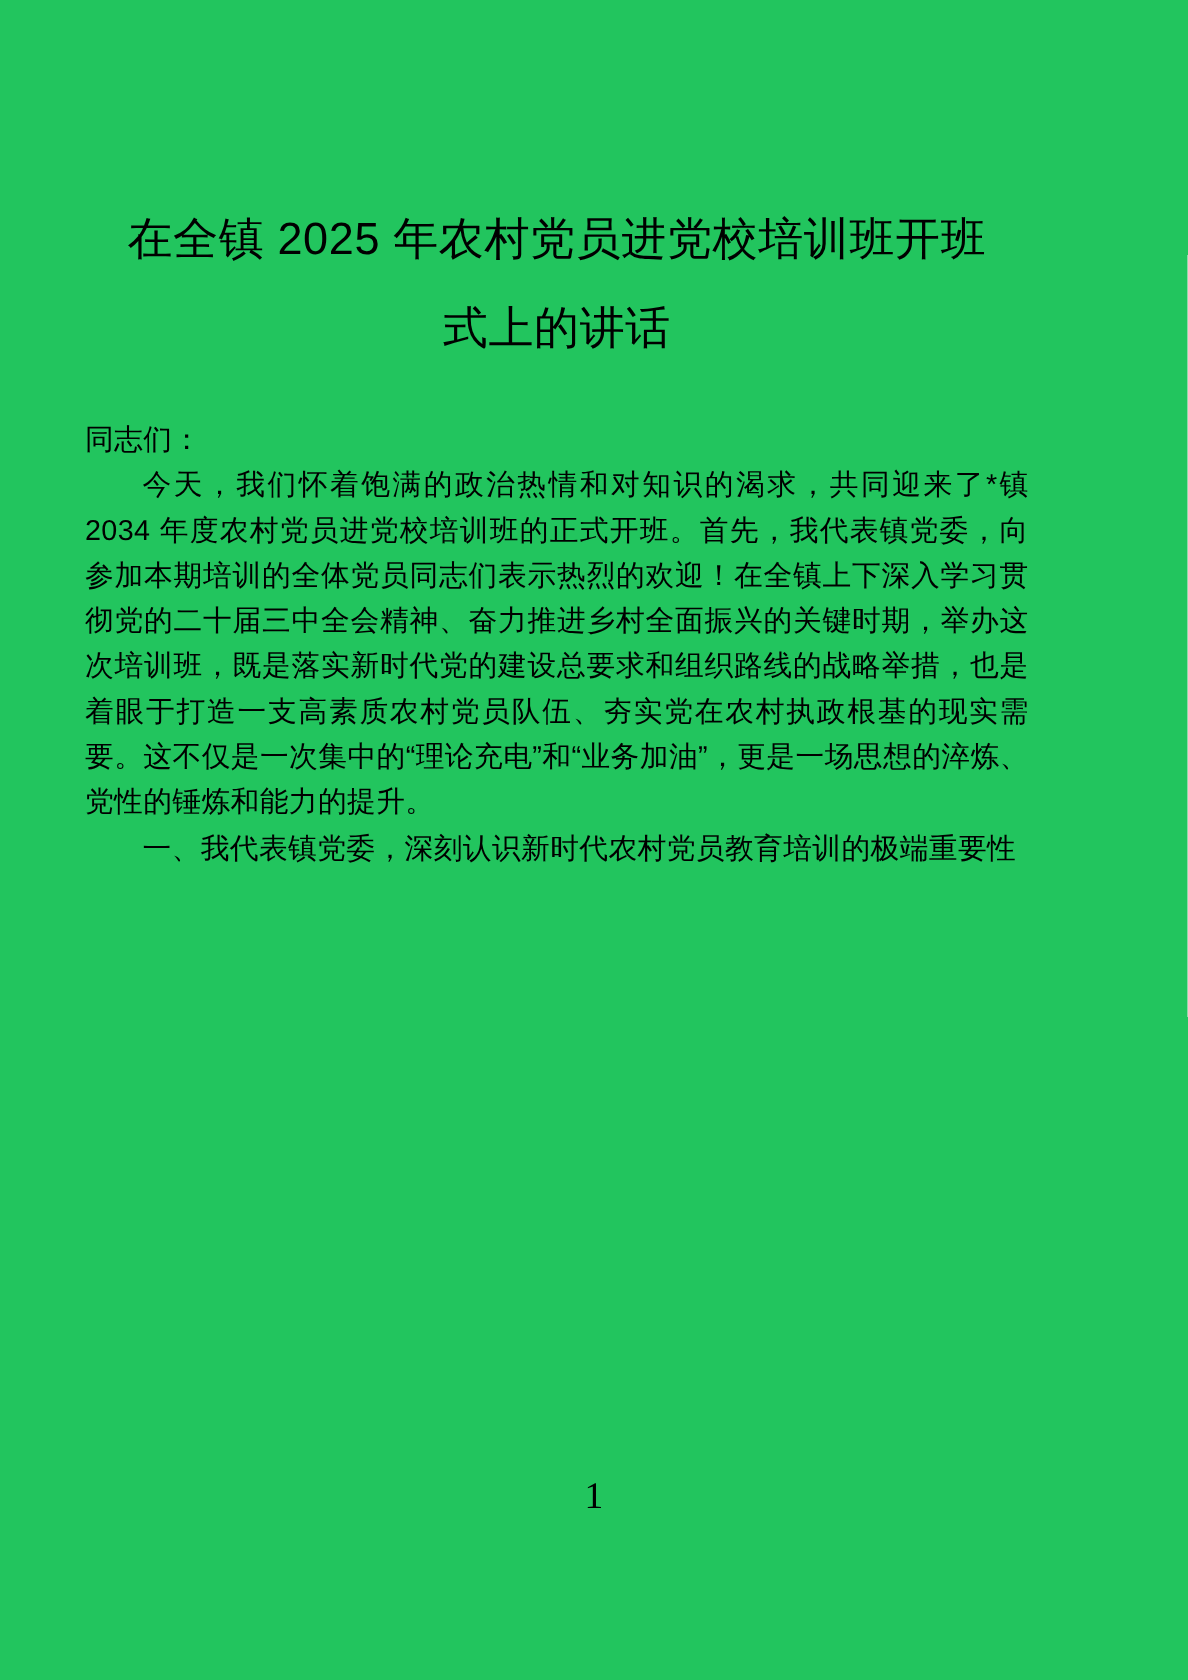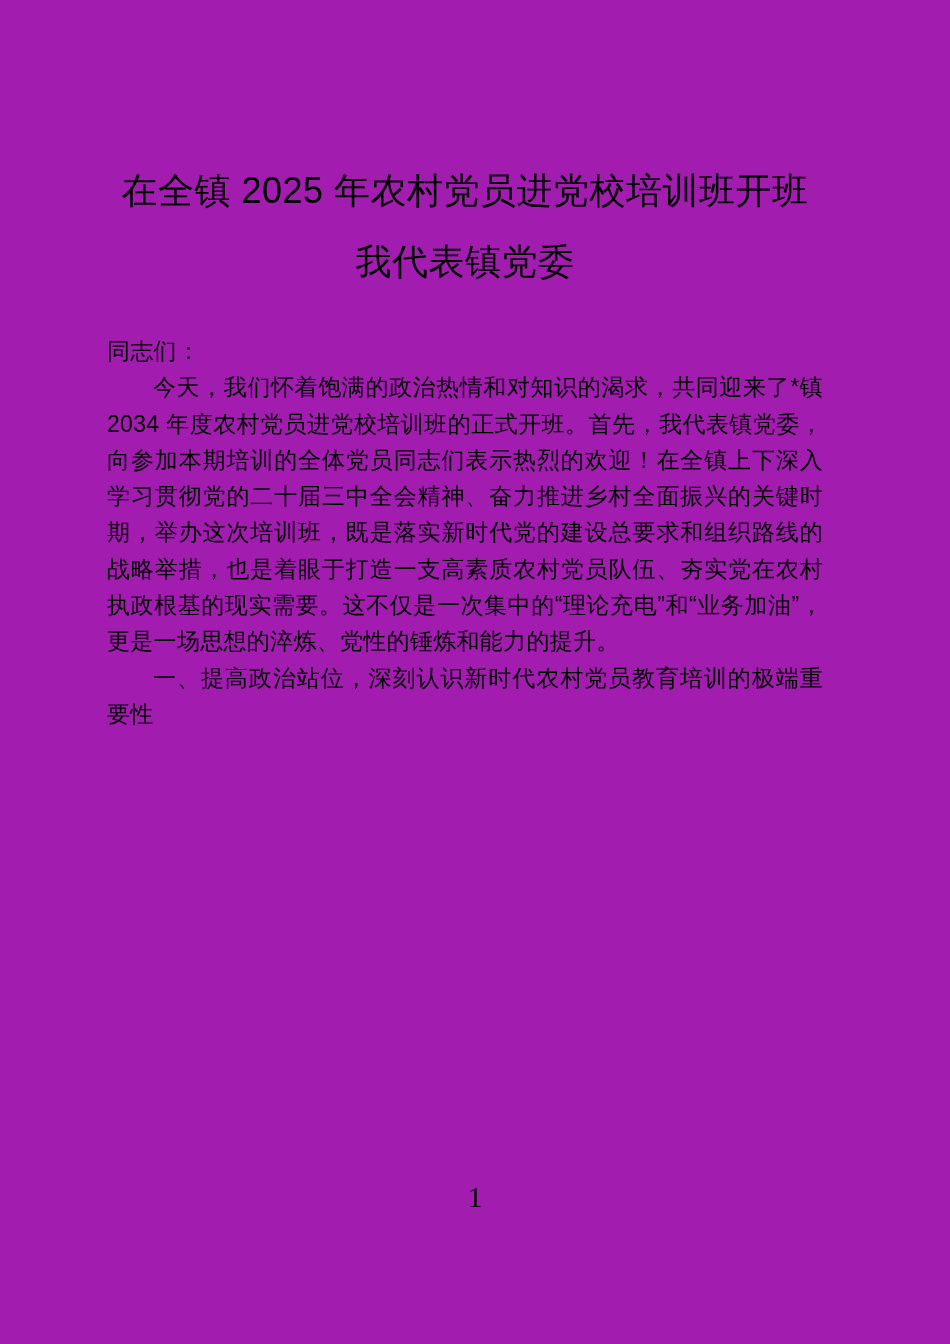"在全镇 2025 年农村党员进党校培训班开班" .page { background: #a21caf -> #22c55e; padding: 155px 127px 0 107px -> 155px 127px 0 68px }
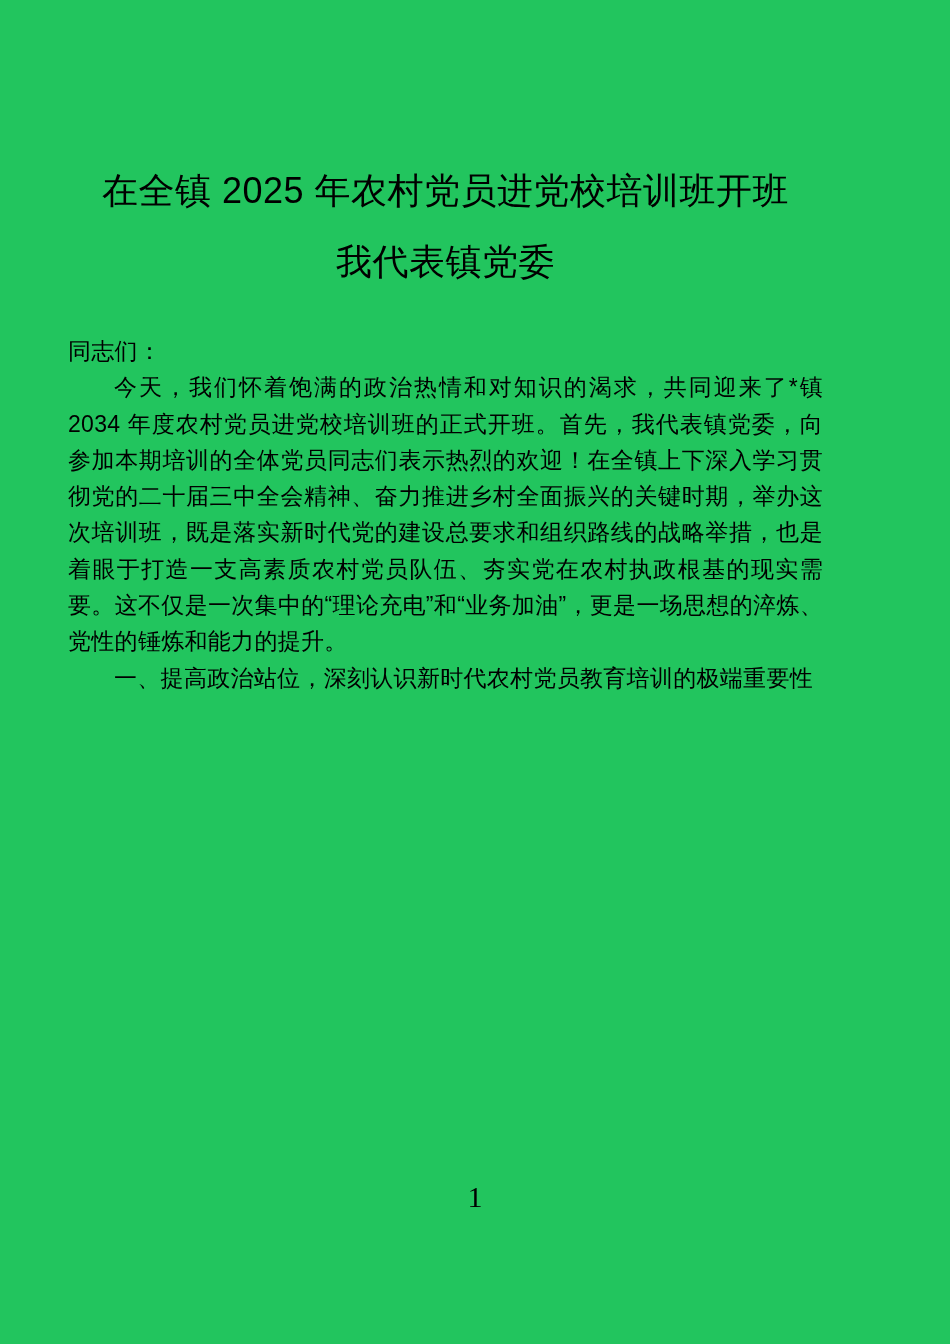"我代表镇党委" span.title-line { text: 我代表镇党委 -> 式上的讲话 }
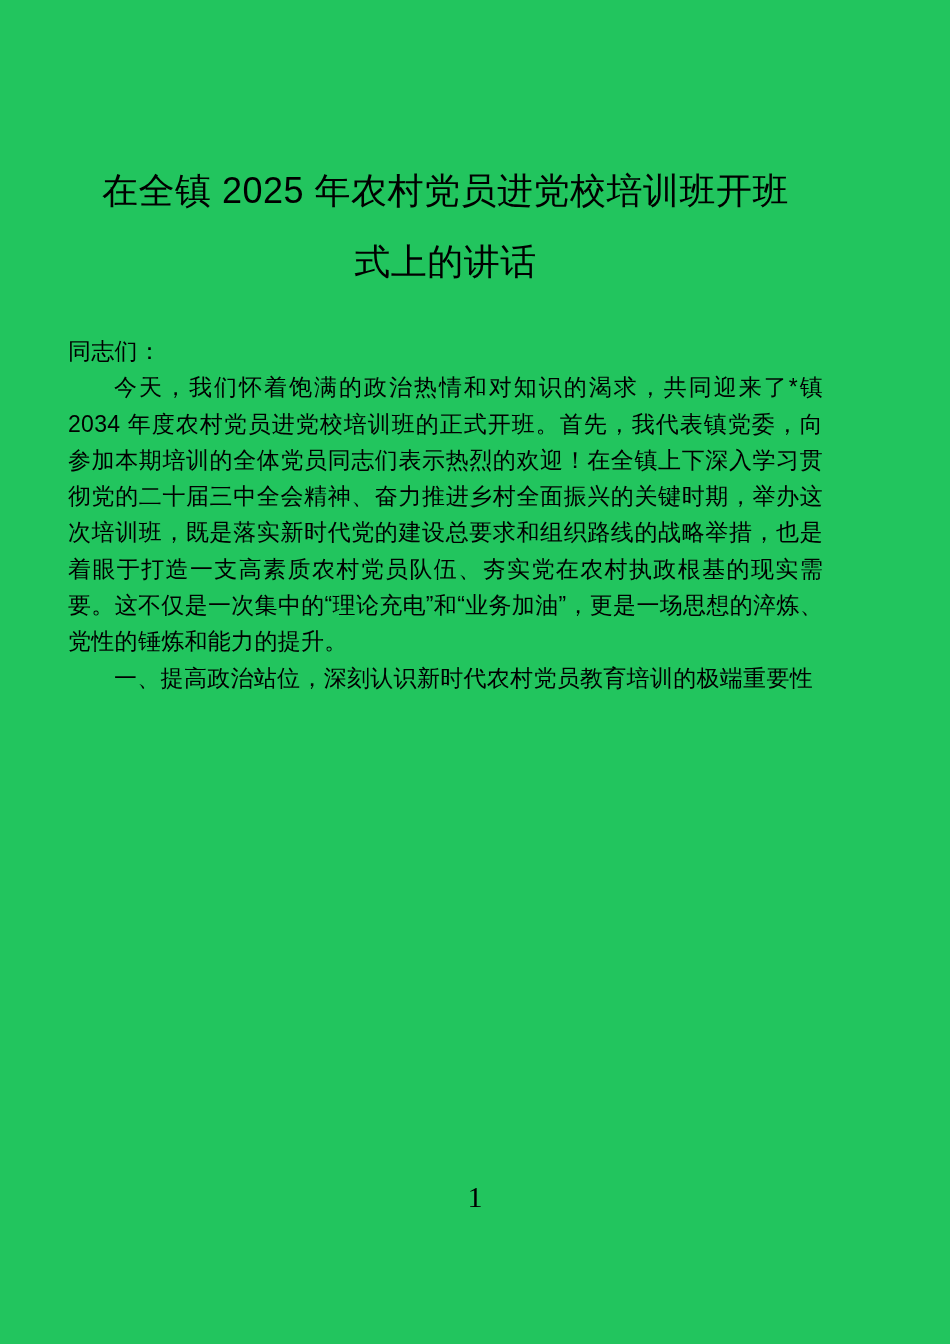"一、提高政治站位，深刻认识新时代农村党员教育培训的极端重要性" p.section-heading { text: 提高政治站位 -> 我代表镇党委 }
